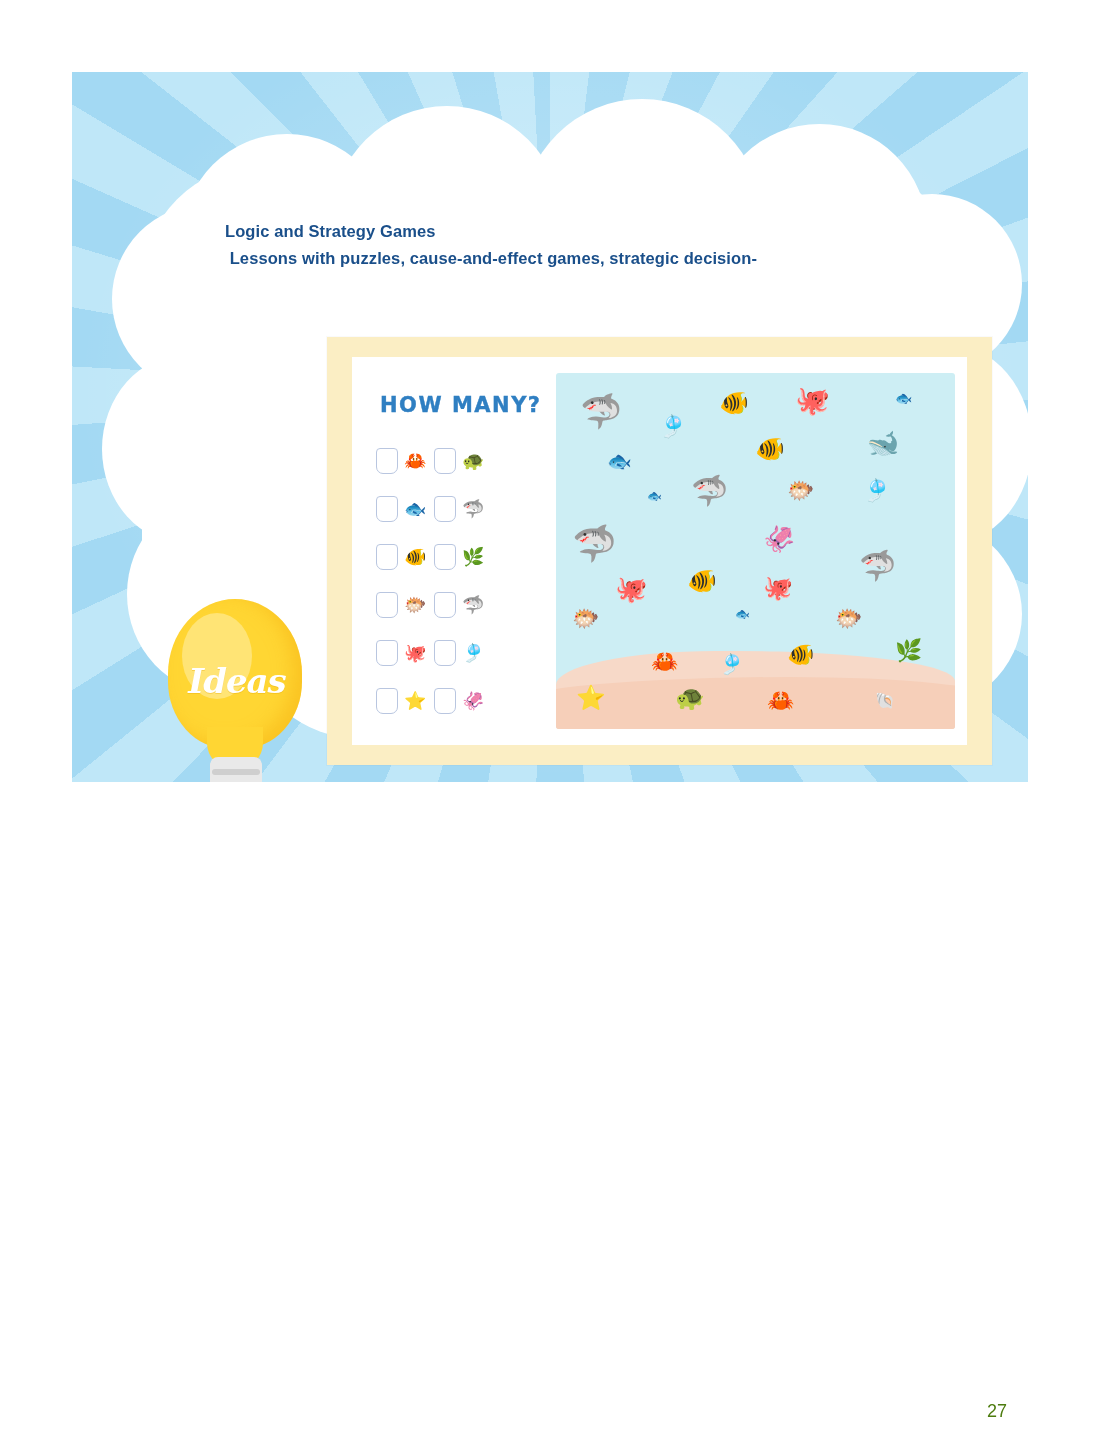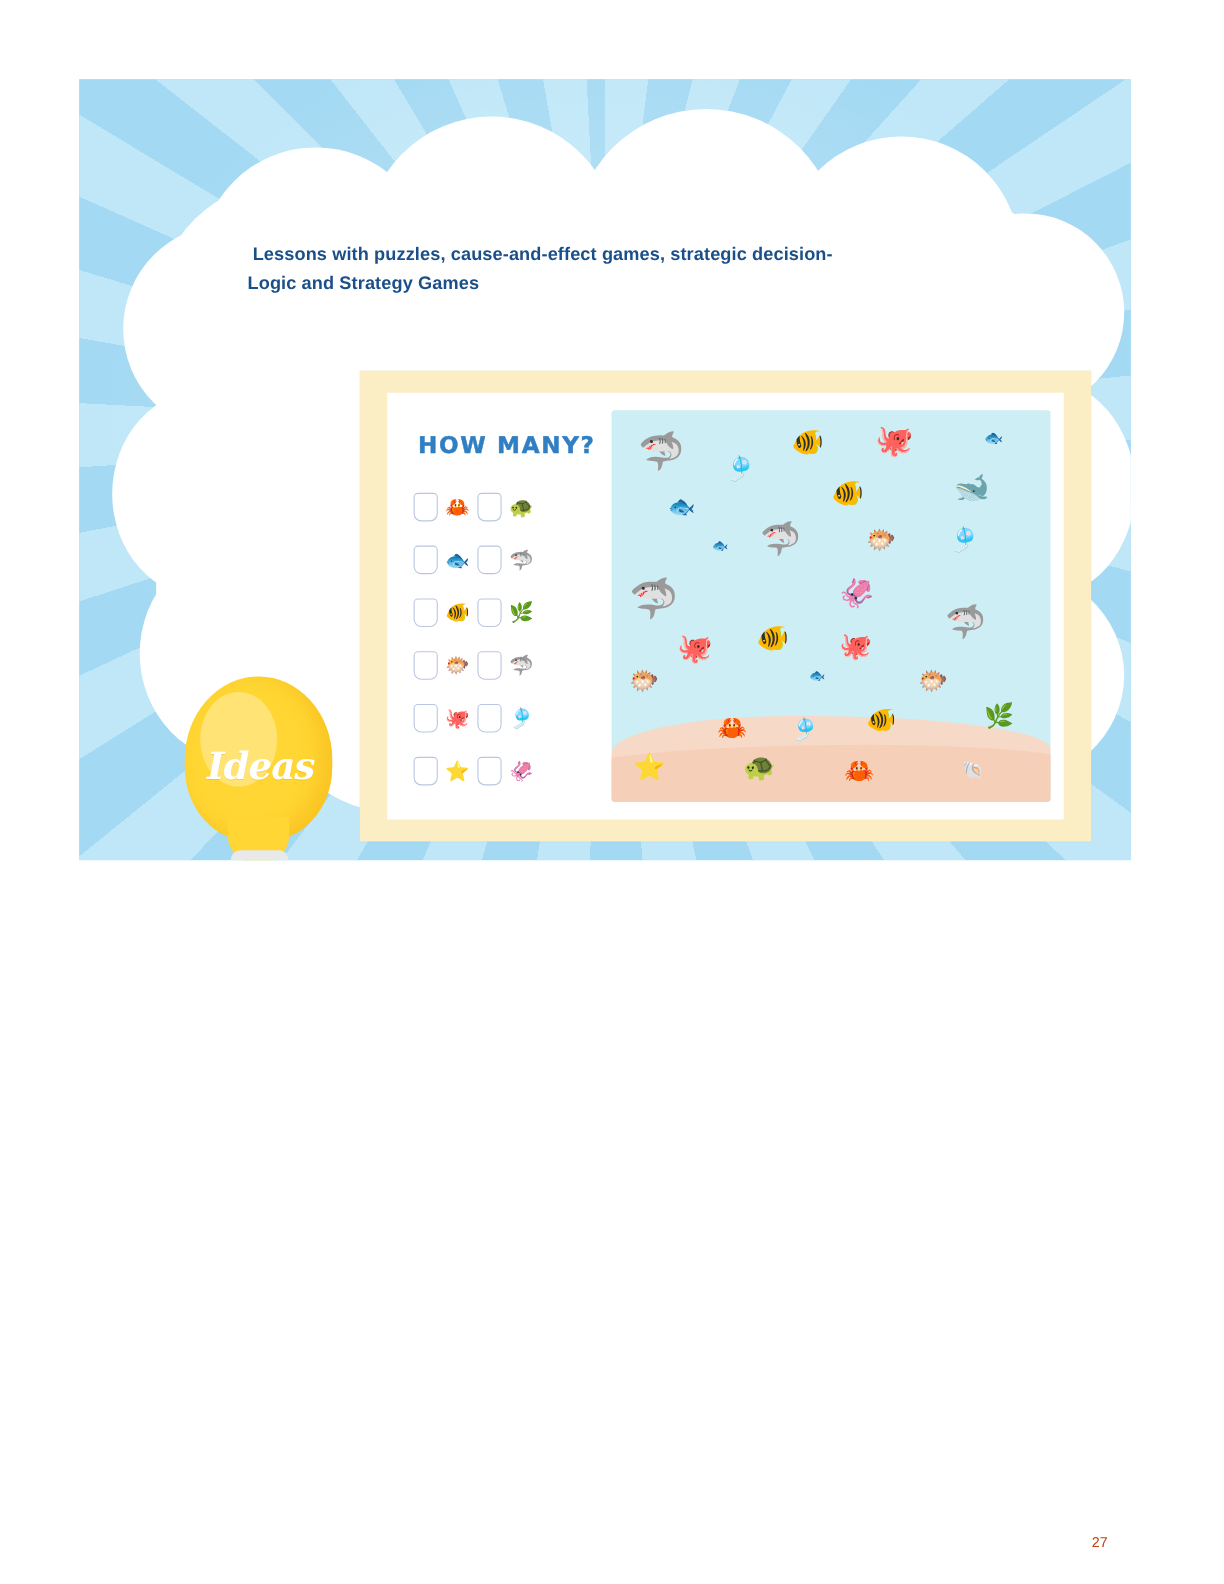"Lessons with puzzles, cause-and-effect" div.line { order: before "Logic and Strategy Games" -> after "Logic and Strategy Games" }
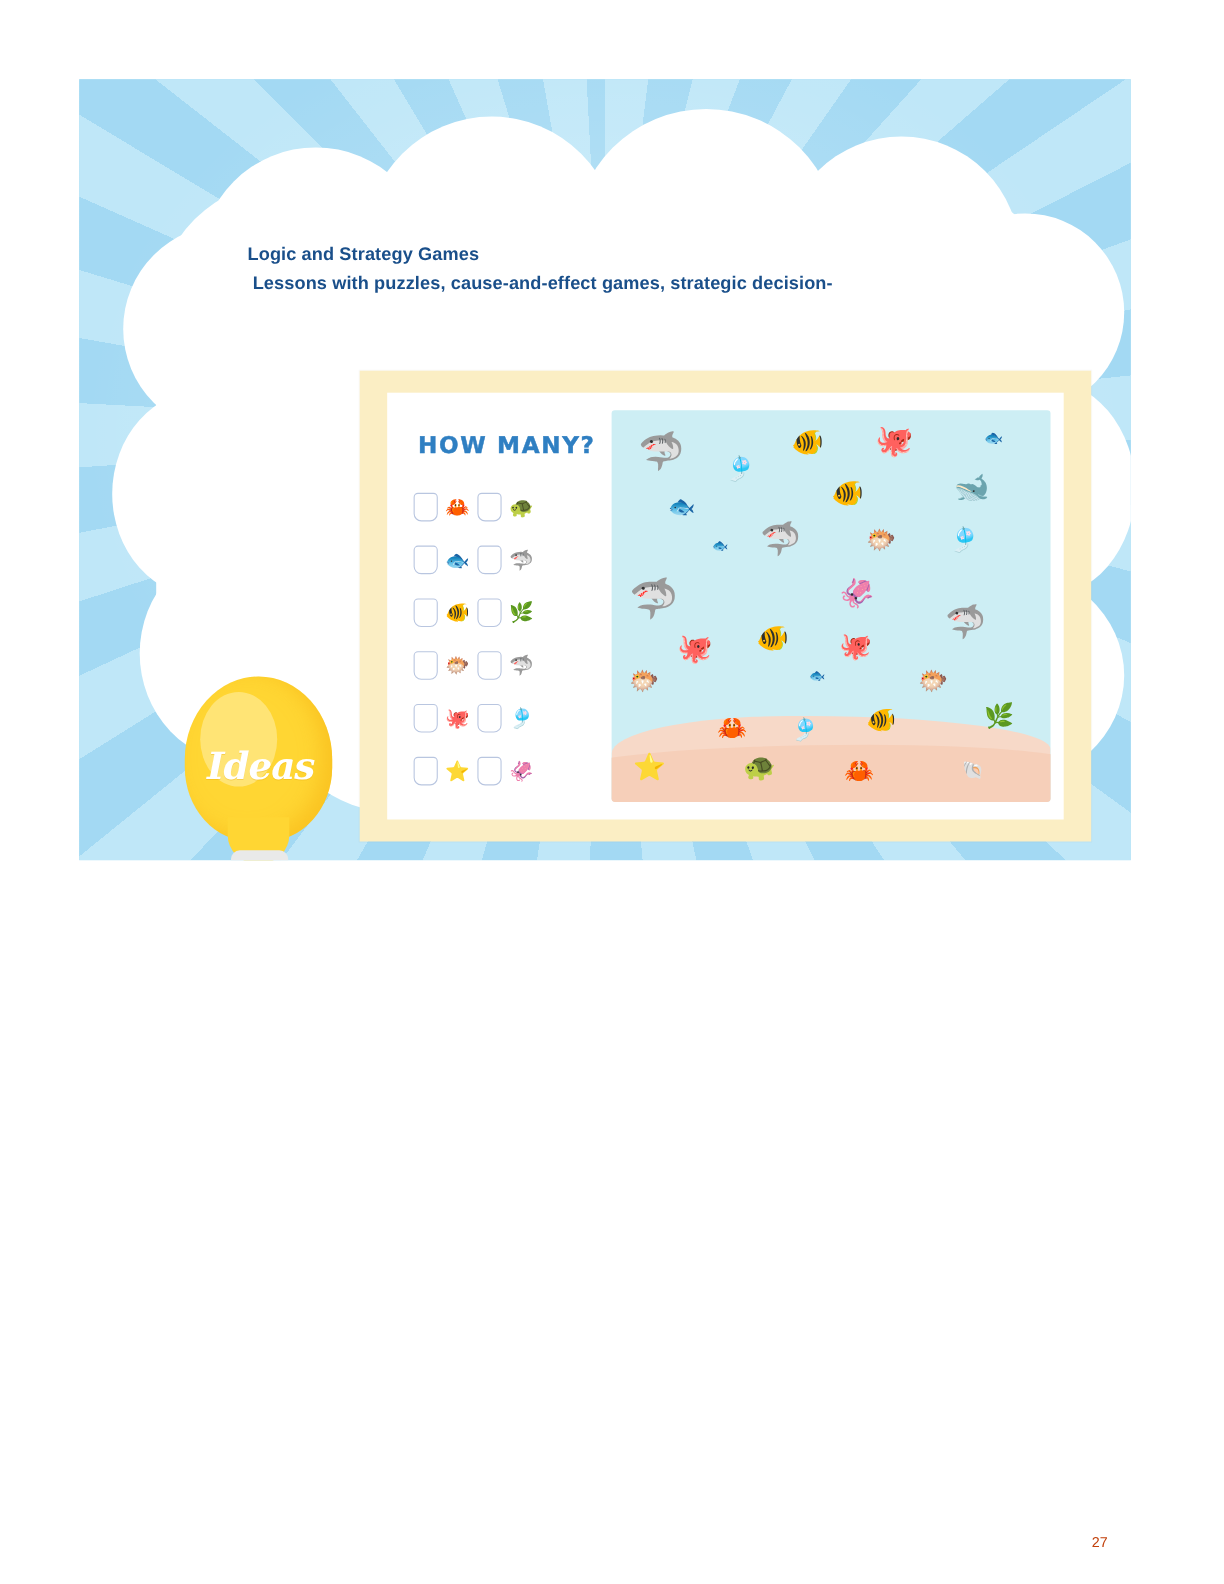"Ideas" .bulb { top: 543px -> 527px }
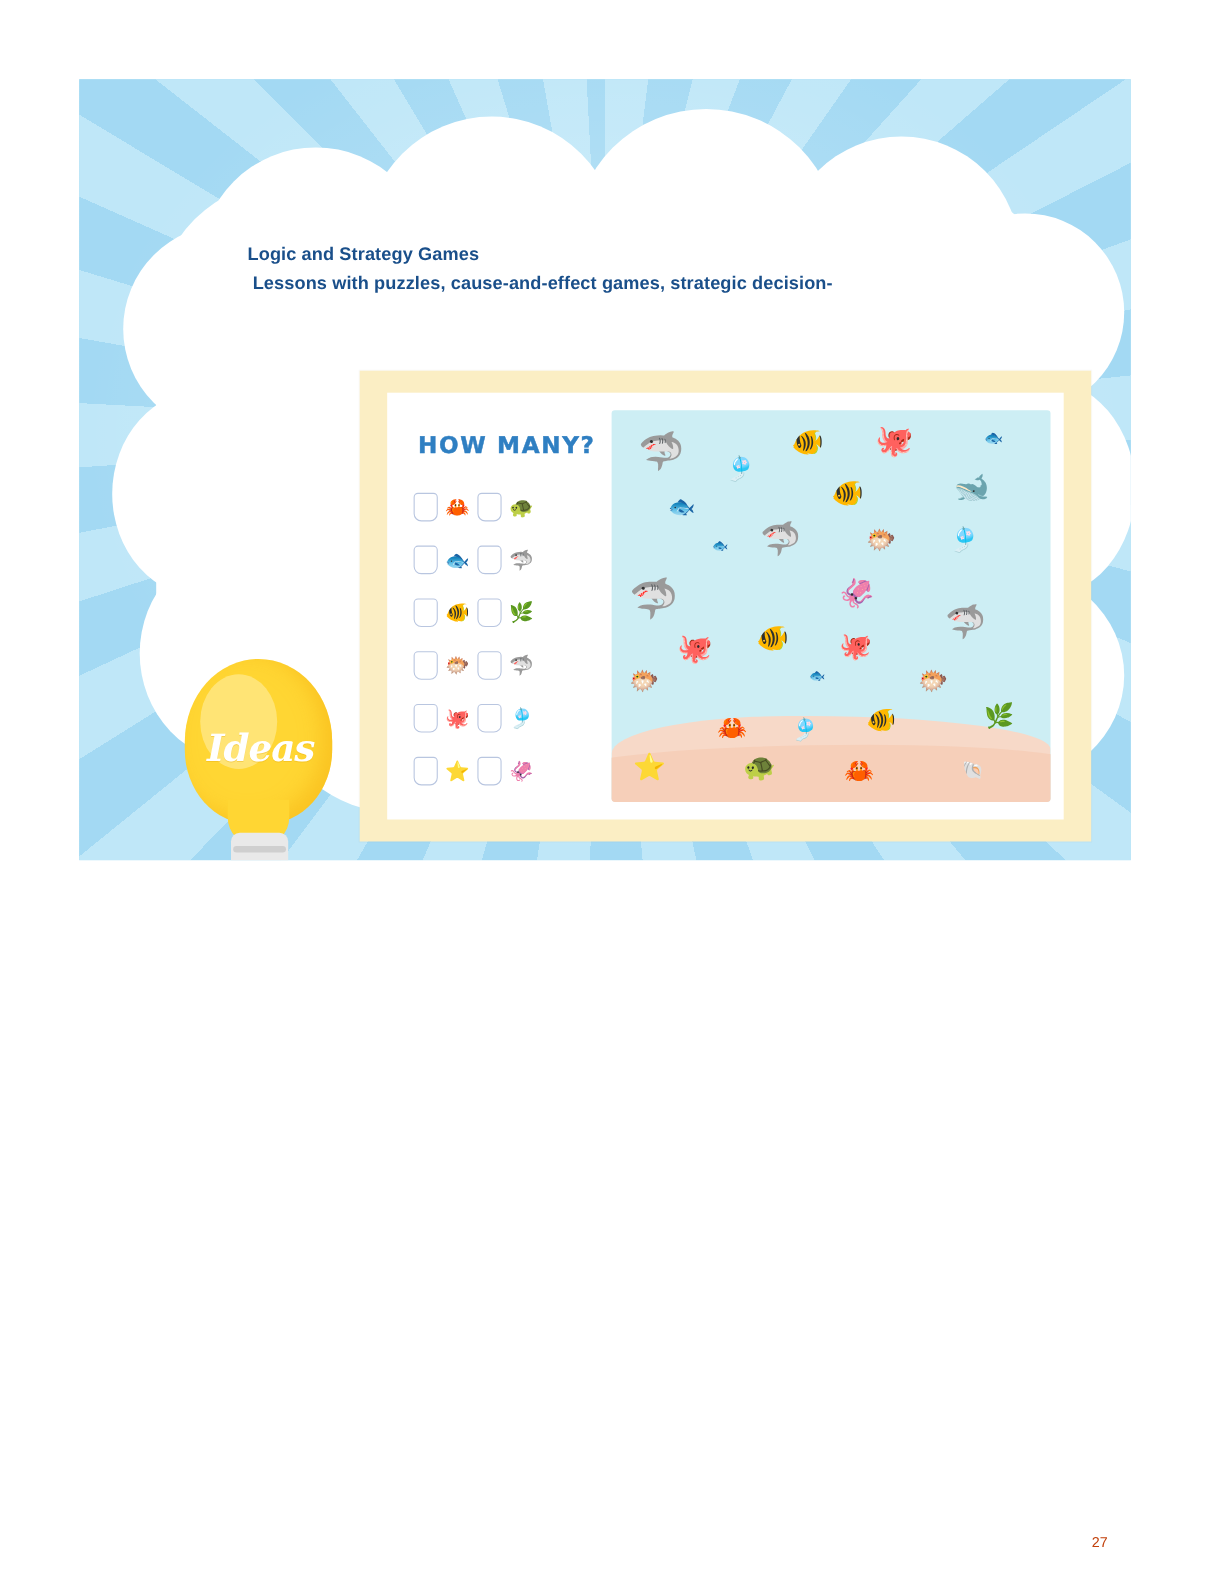"27" .page-number { bottom: 31px -> 18px; color: #c2410c -> #4d7c0f; font-size: 13px -> 18px }
